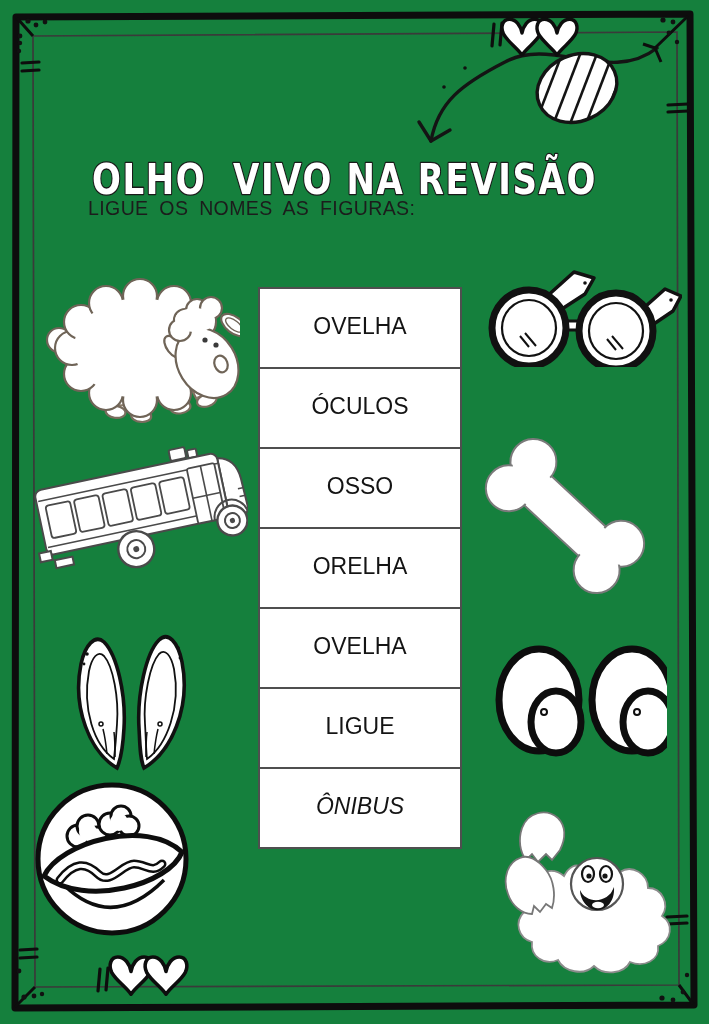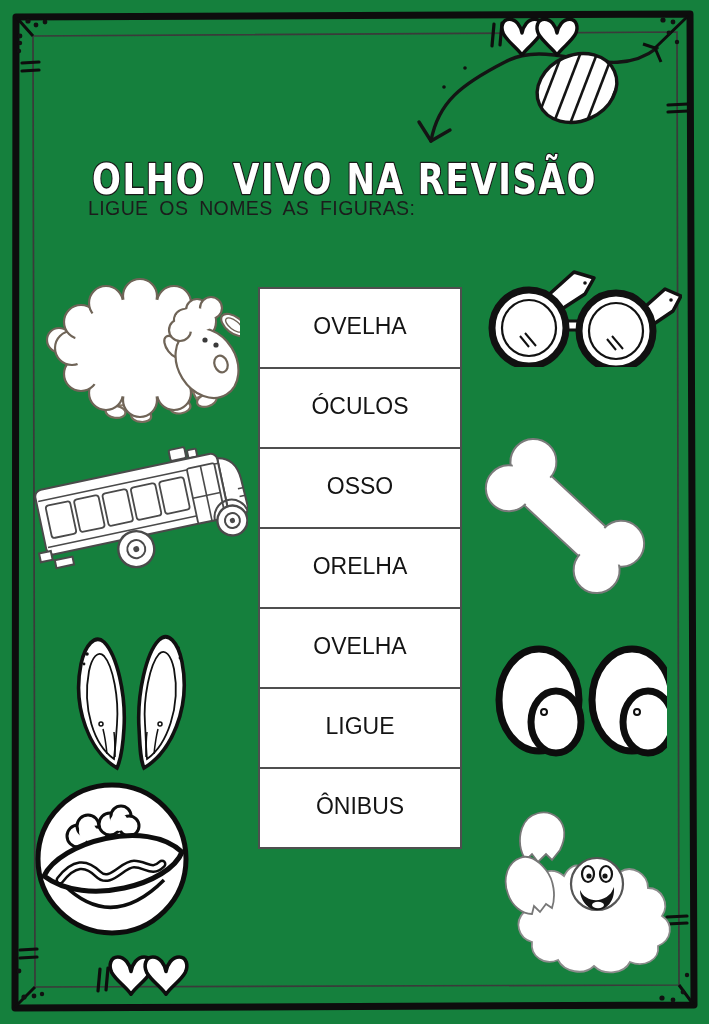"ÔNIBUS" .word-cell:last-child { font-style: none -> italic }
